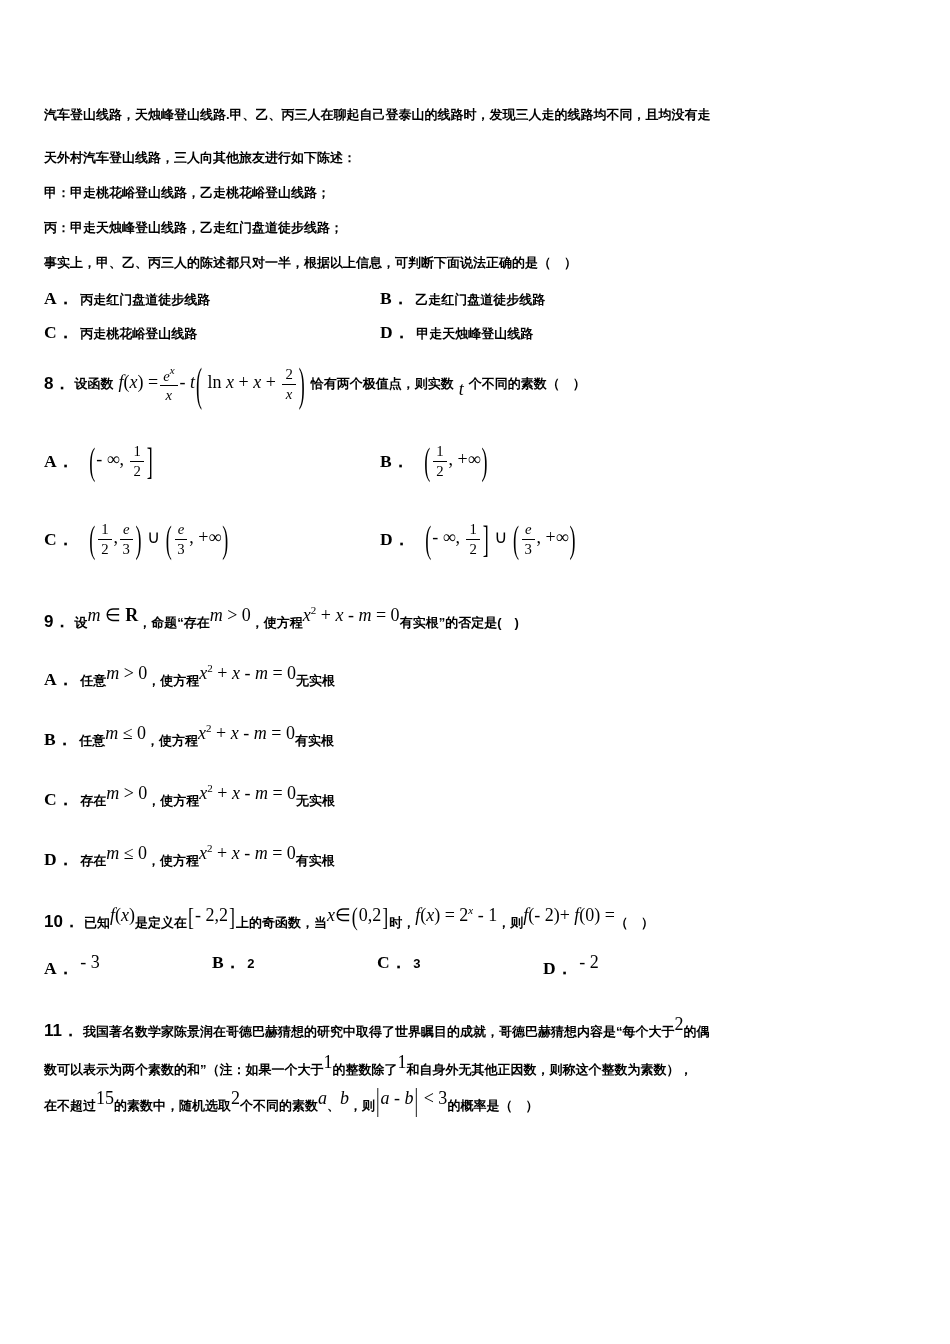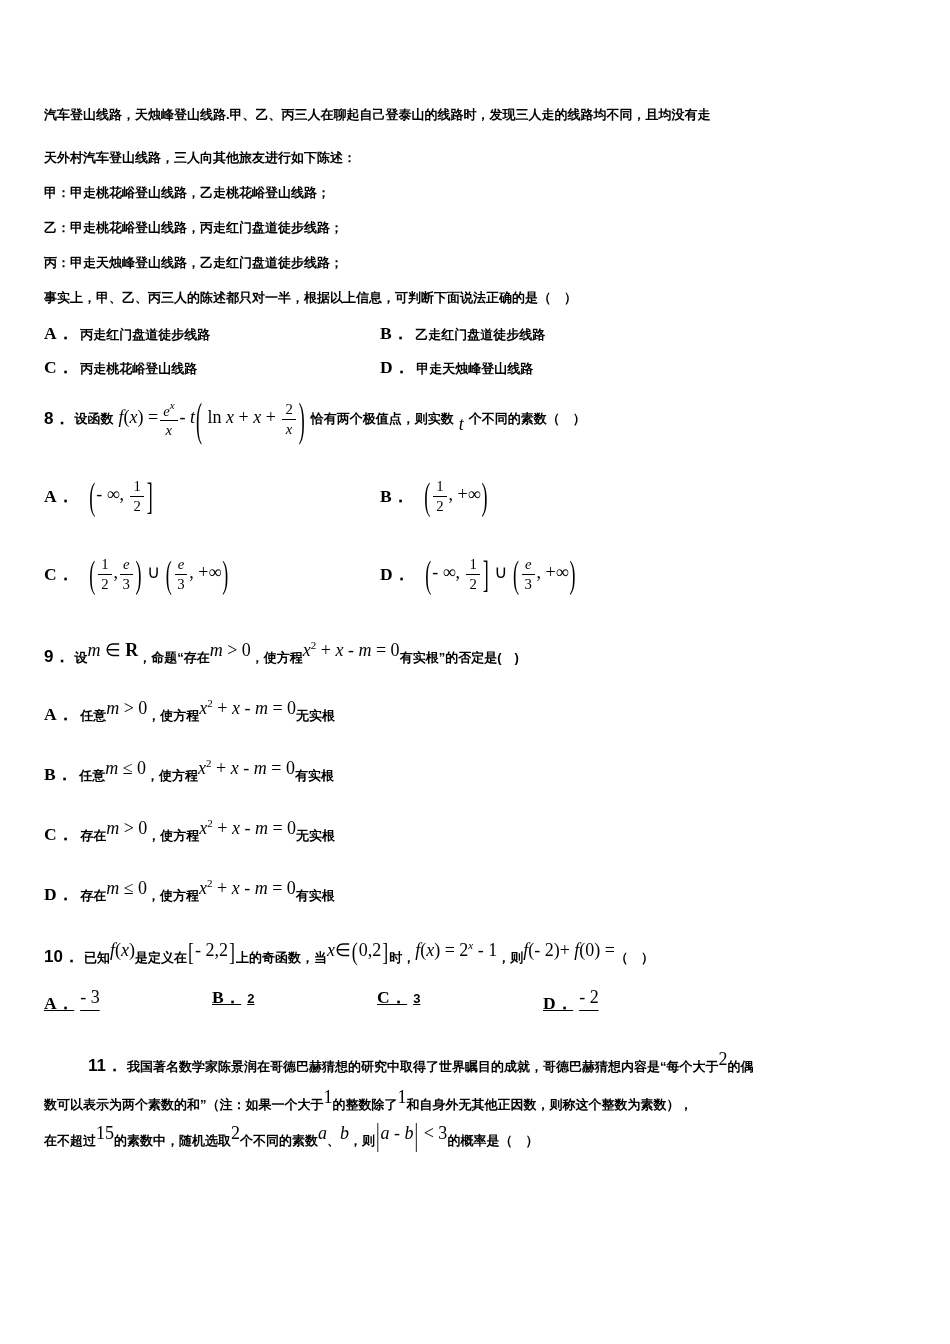"乙：甲走桃花峪登山线路，丙走红门盘道徒步线路；" div.row { html: <div>乙：甲走桃花峪登山线路，丙走红门盘道徒步线路；</div> -> none }
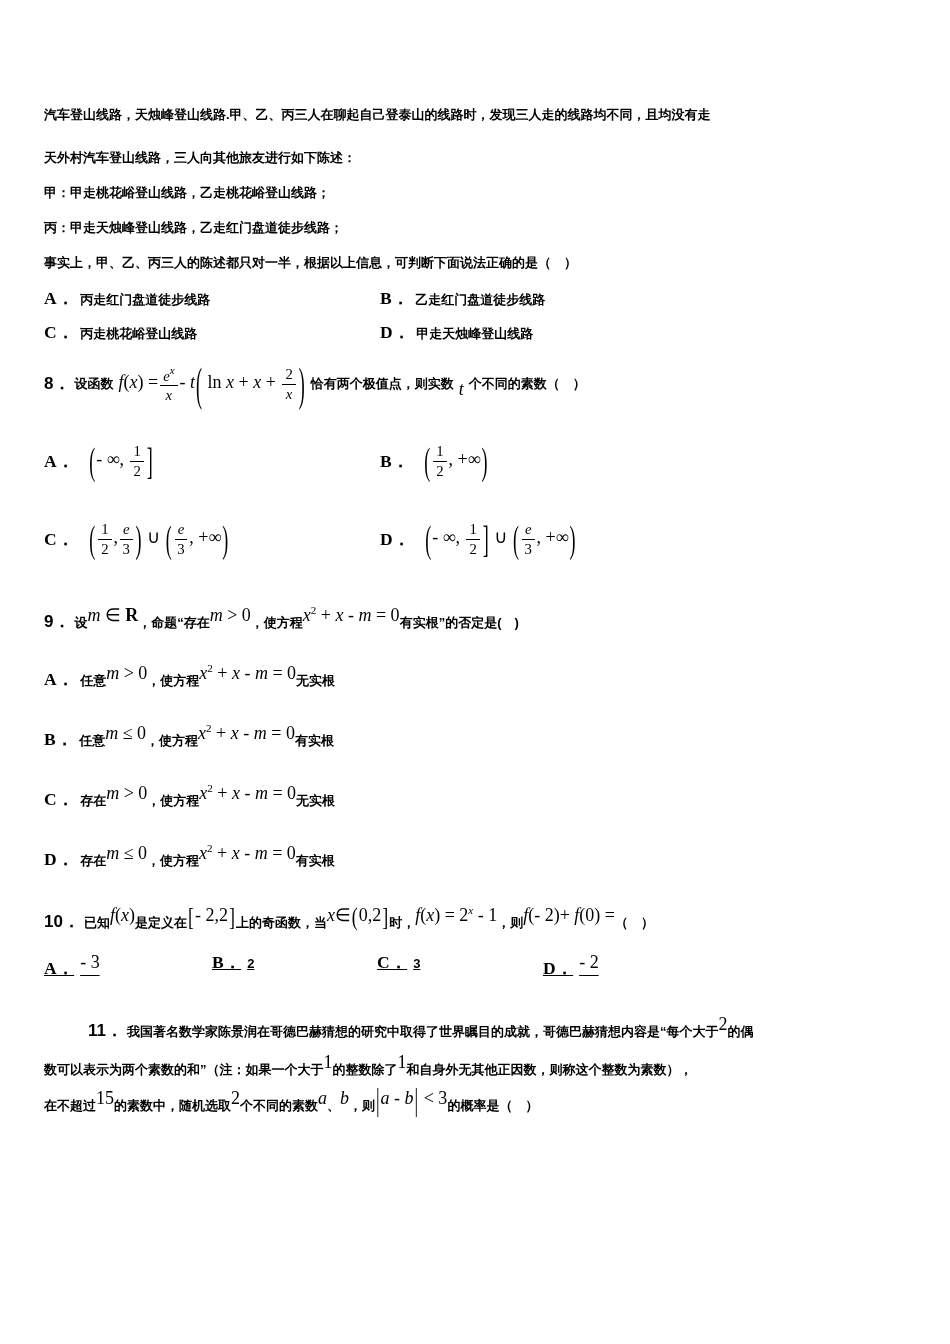"A． - 3" .four .cell { text-decoration: underline -> none }
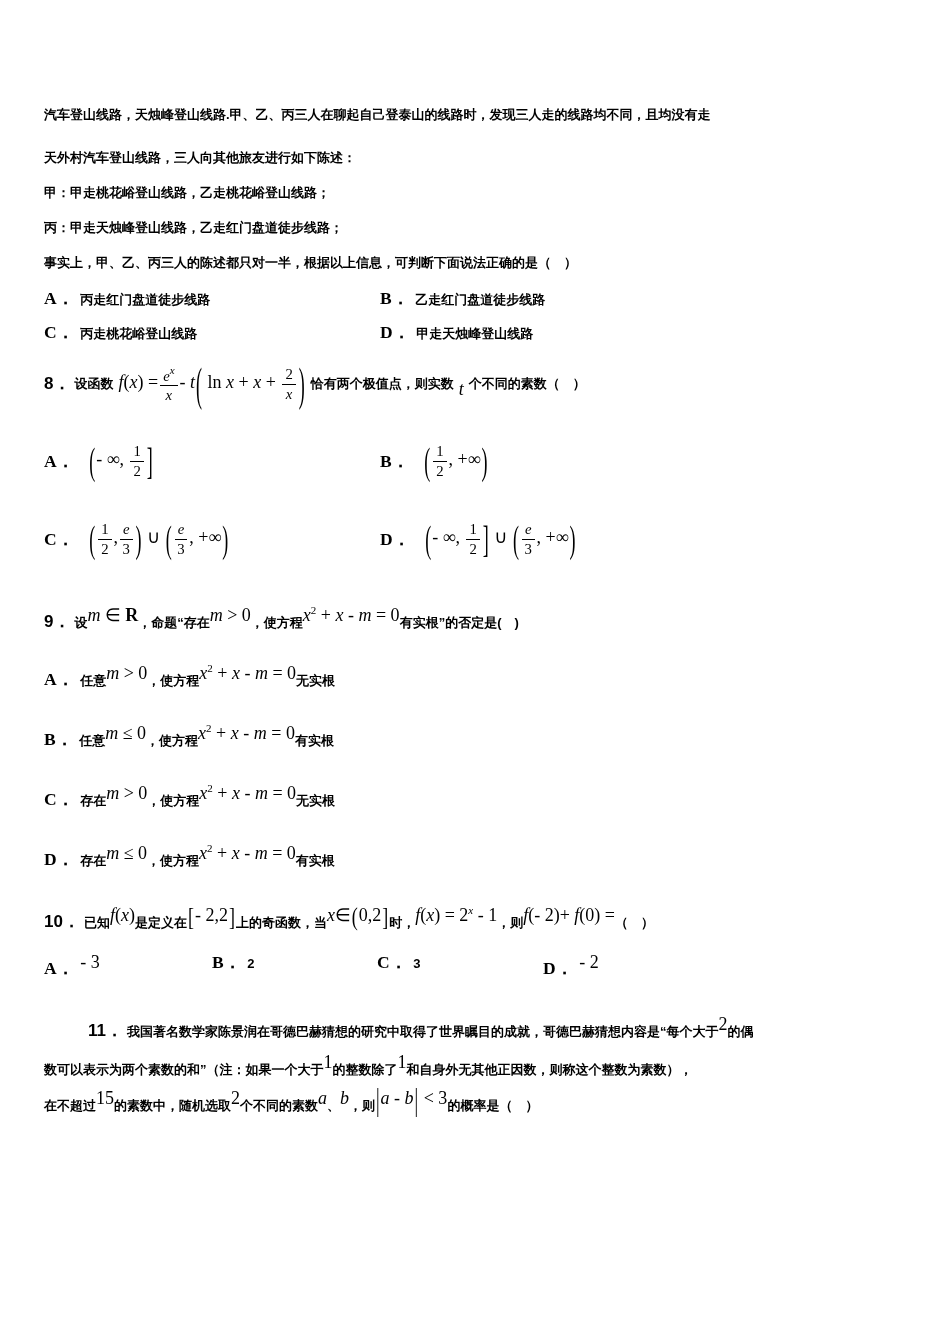"11．" #r-q11l1 { margin-left: 44px -> none }
